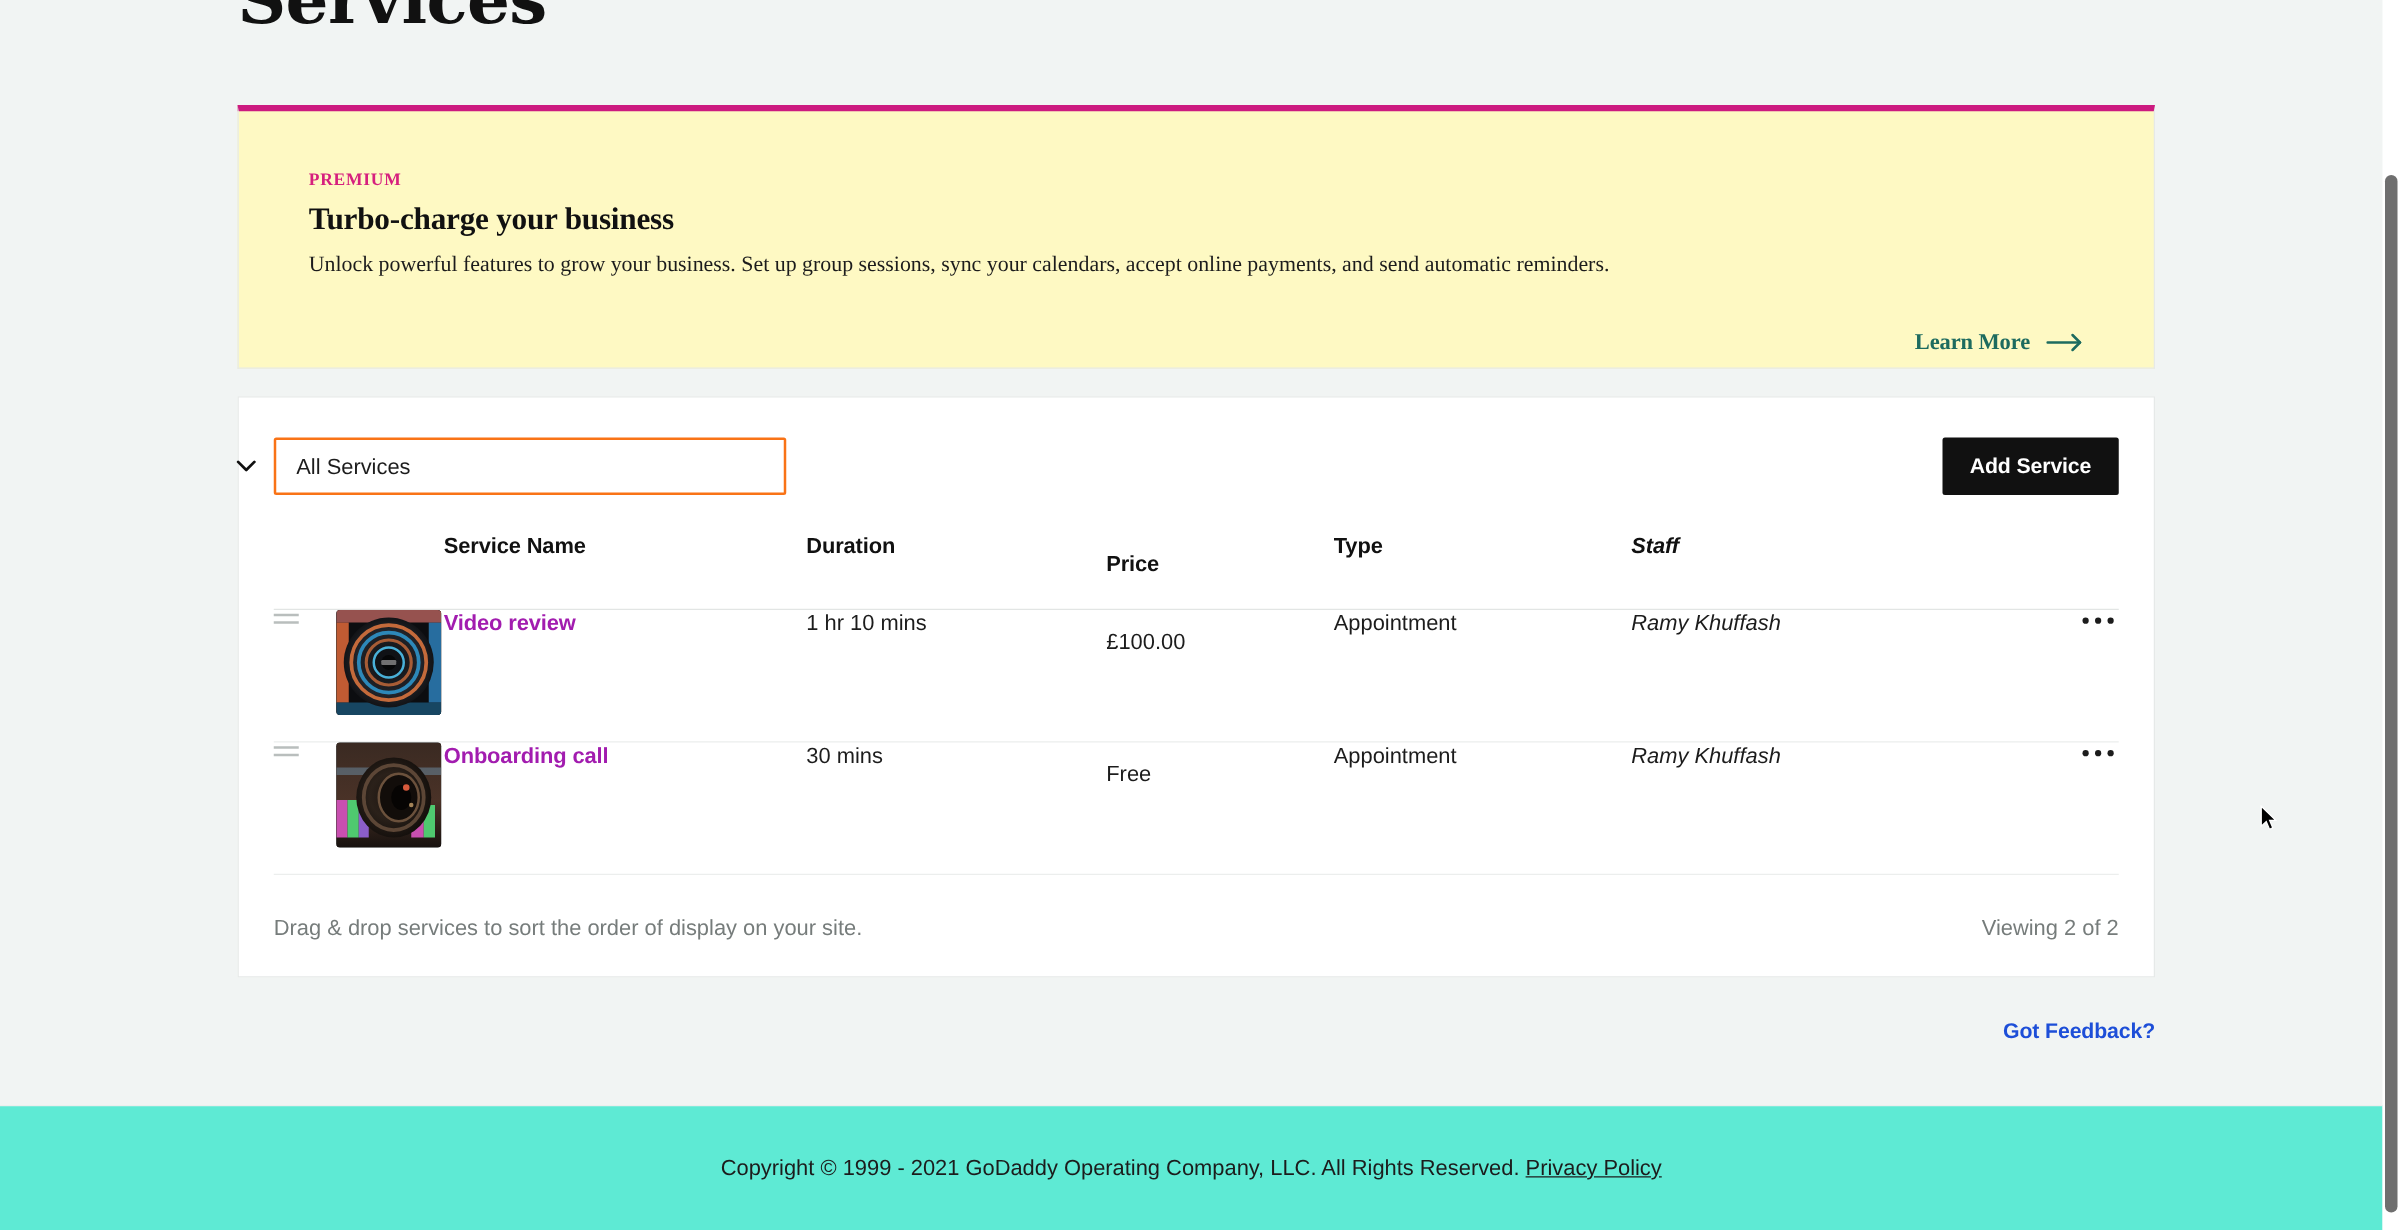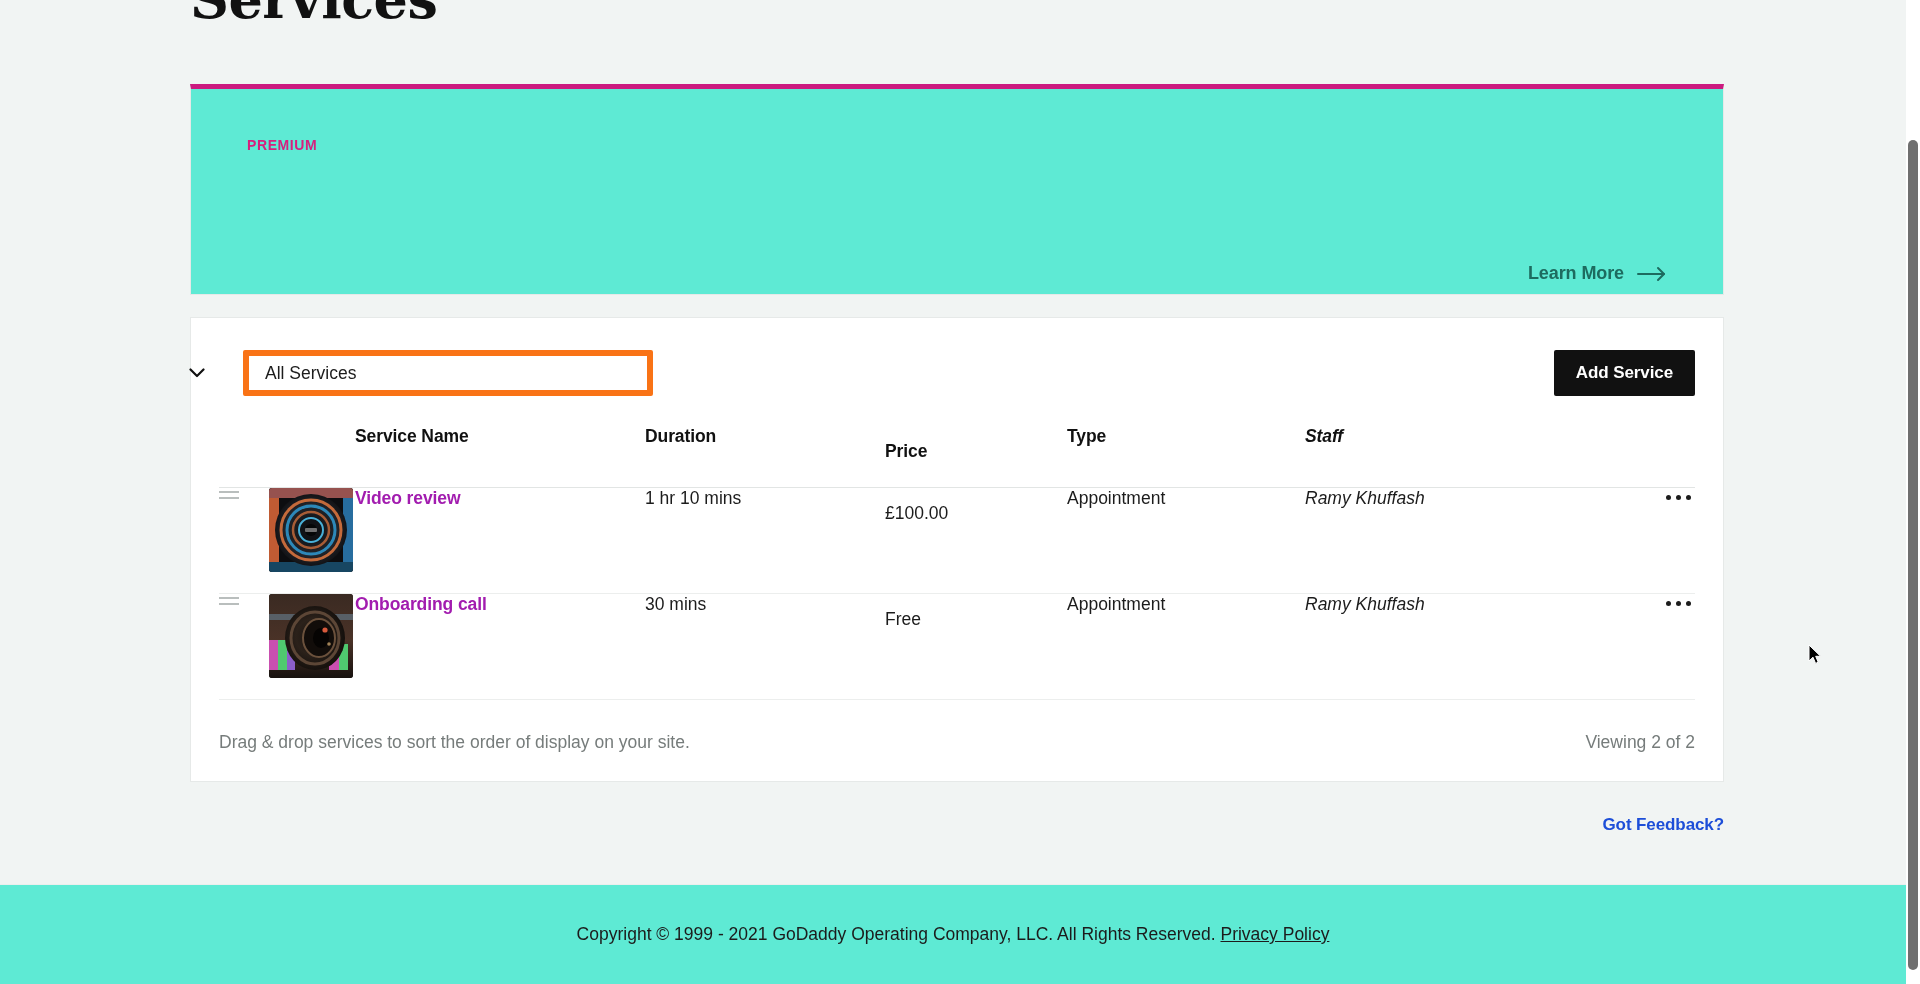"PREMIUM" .banner { background: #5eead4 -> #fef9c3; font-family: none -> Liberation Serif, serif }
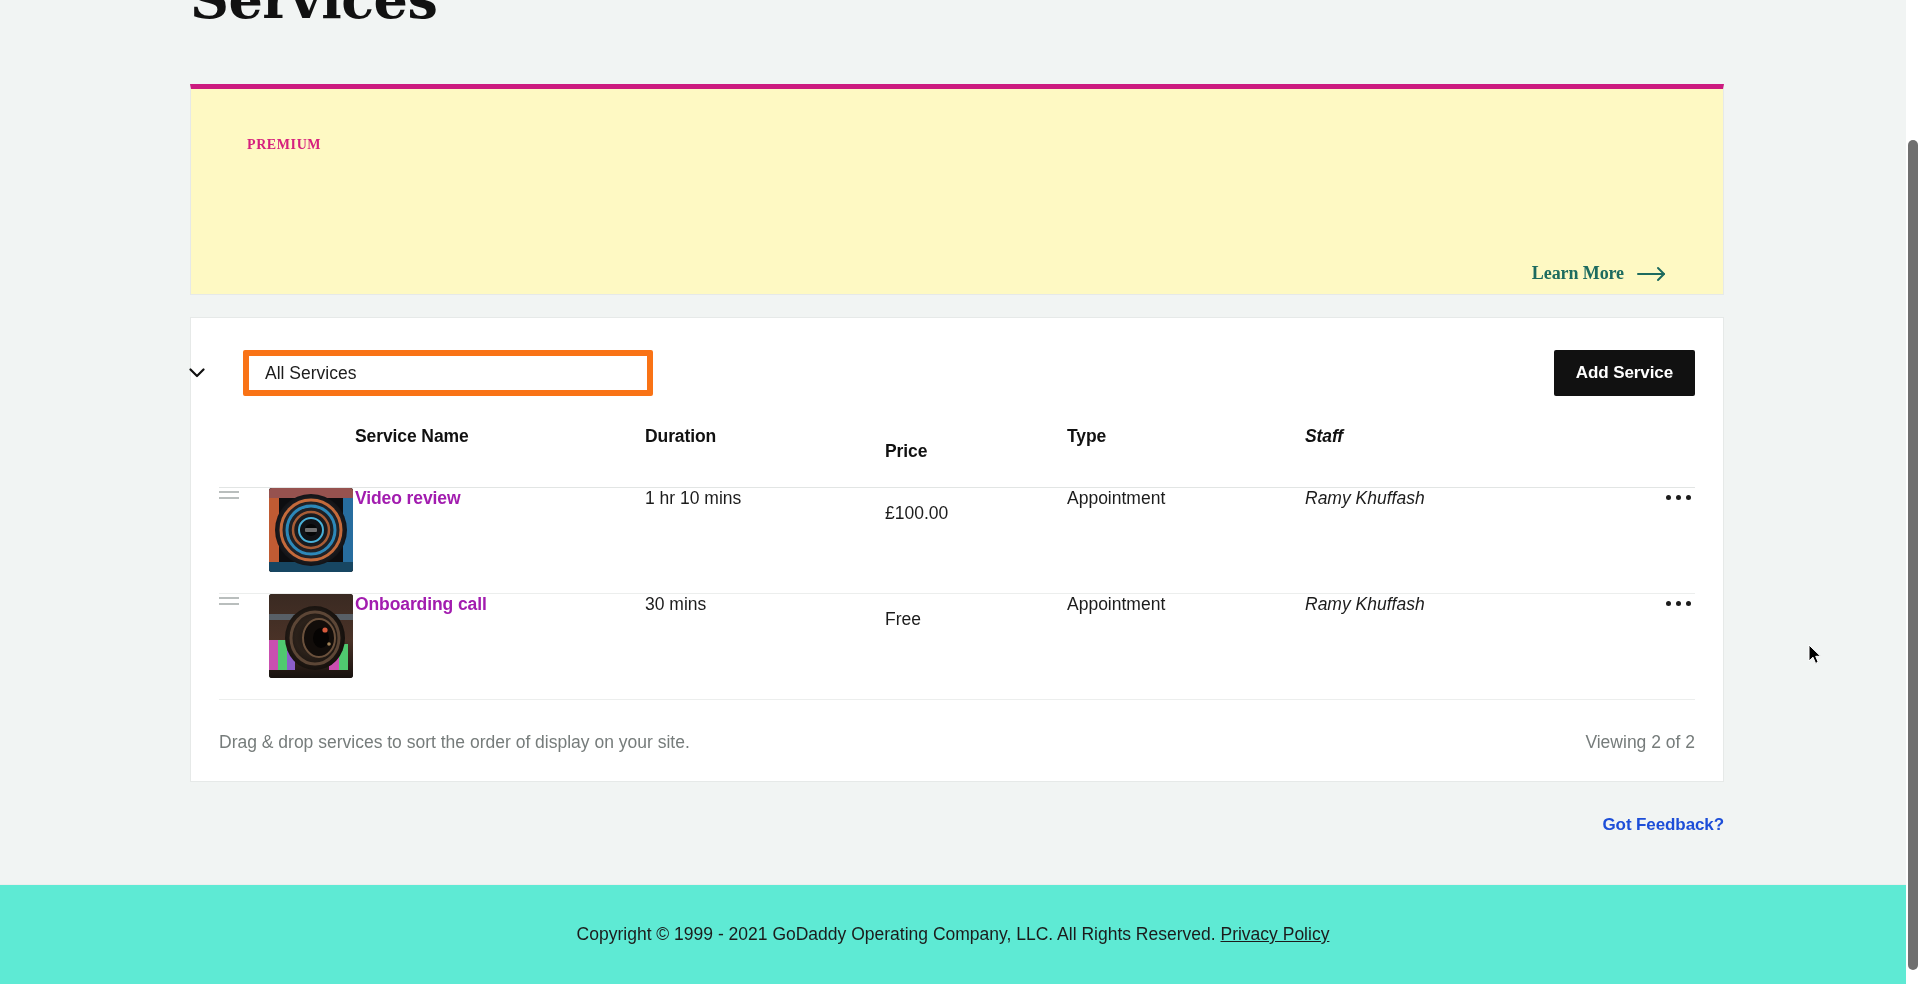"Turbo-charge your business" div.banner-title { html: none -> <div>Turbo-charge your business</div> }
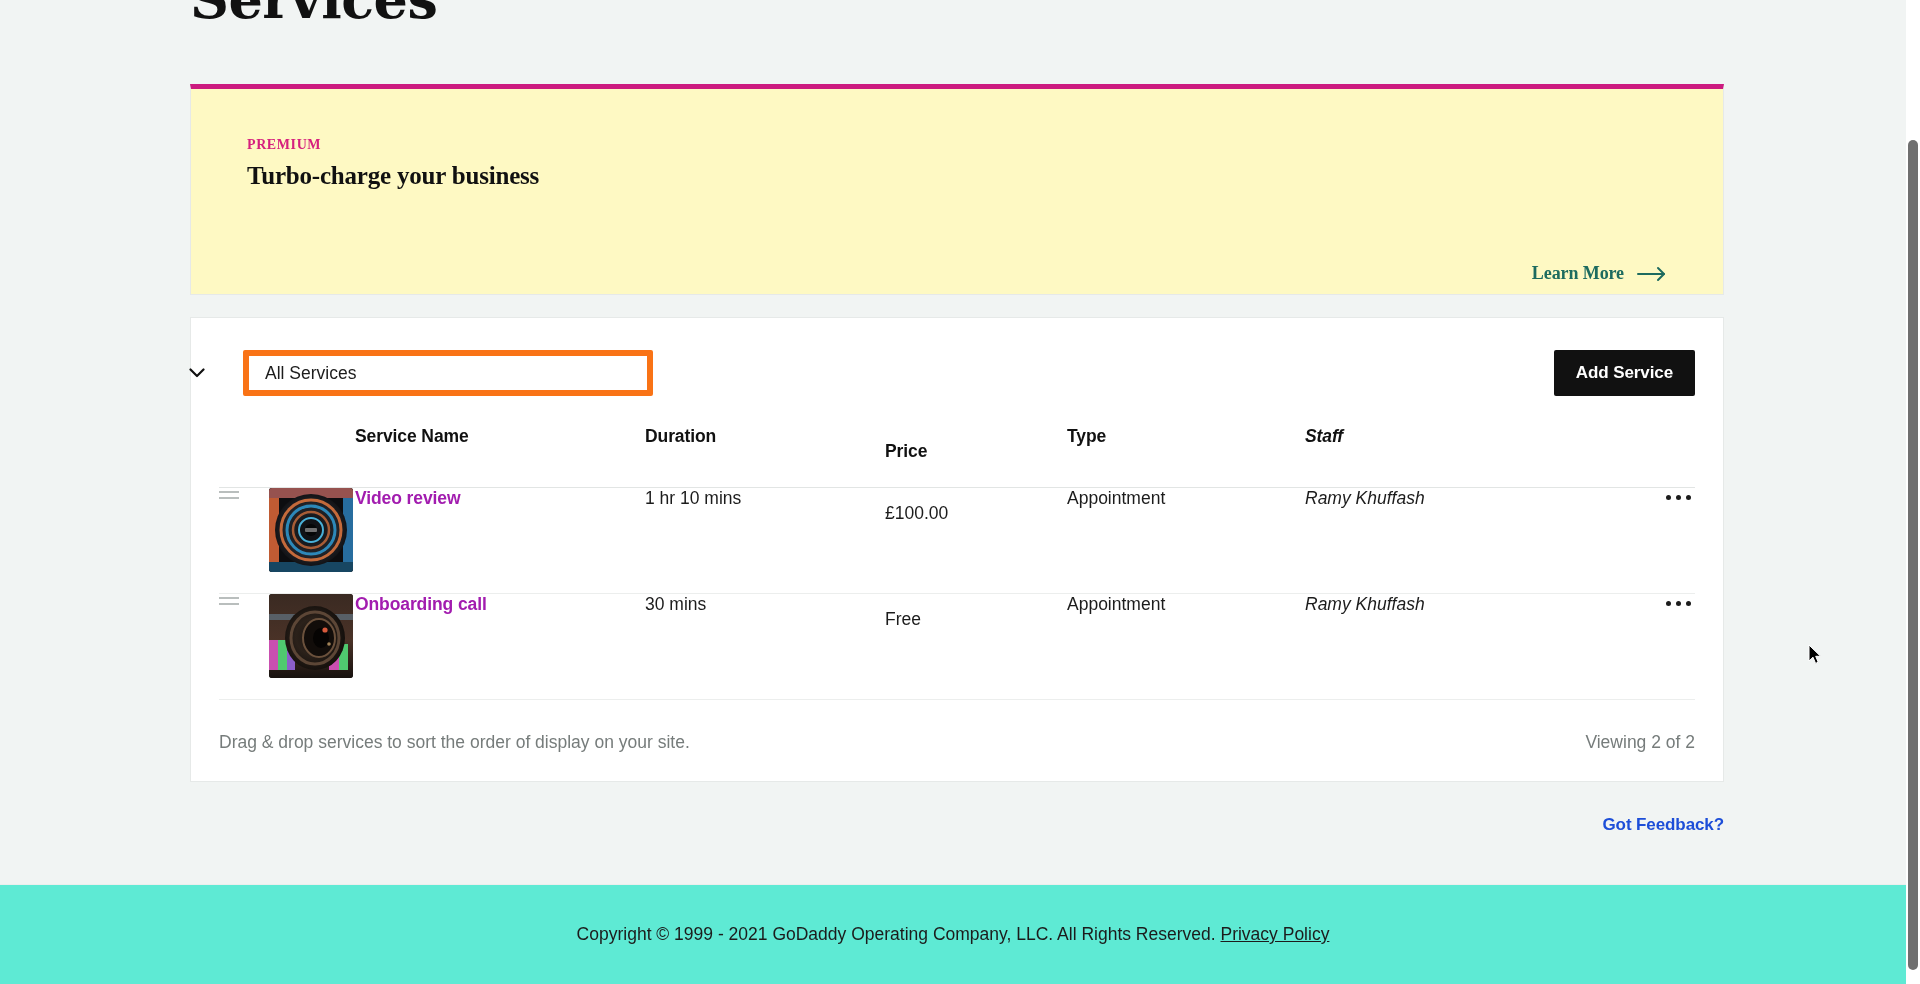"Unlock powerful features to grow" p.banner-desc { html: none -> <p>Unlock powerful features to grow your business. Set up group sessions, sync your calendars, accept online payments, and send automatic reminders.</p> }
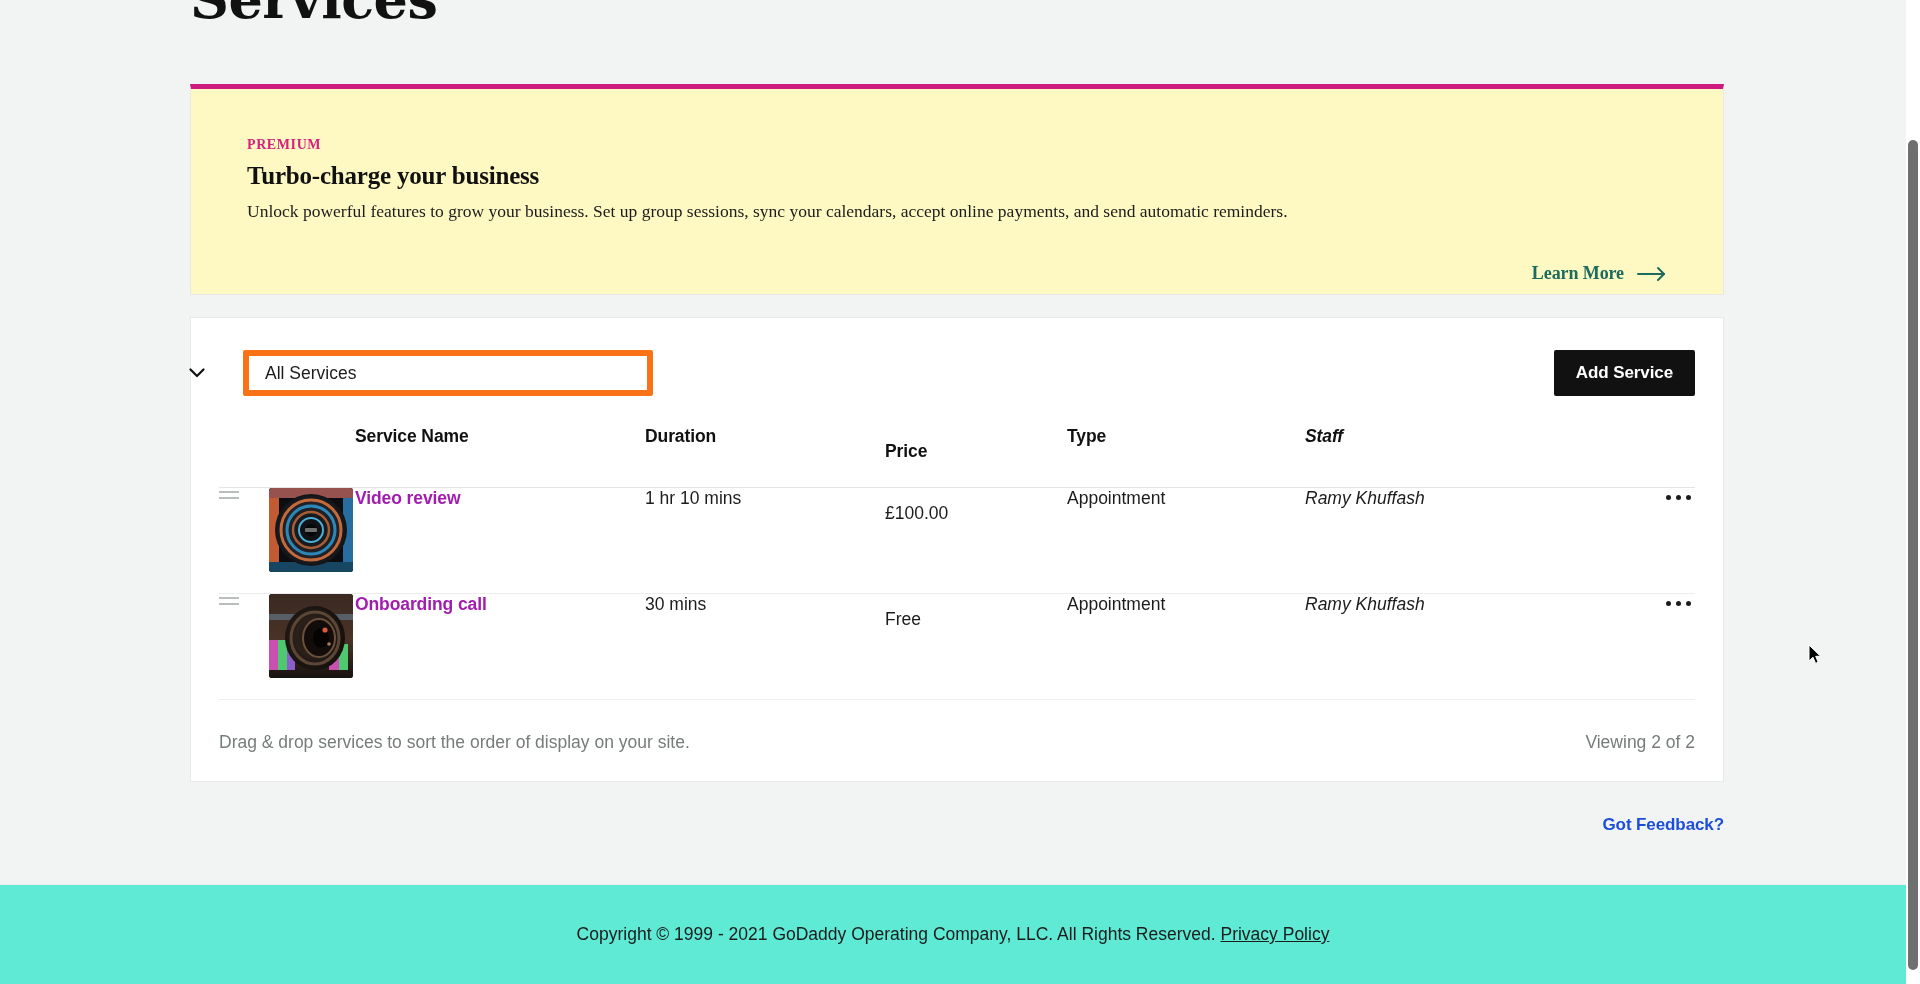"All Services" .services-select { border: 6px solid #f97316 -> 2px solid #f97316; margin-left: 24px -> none }
